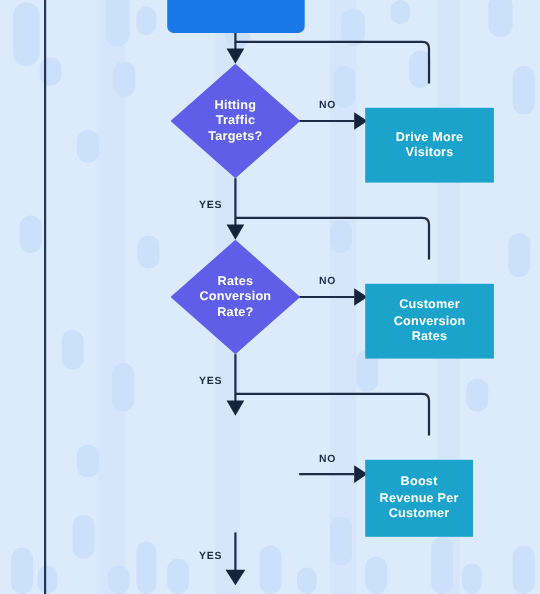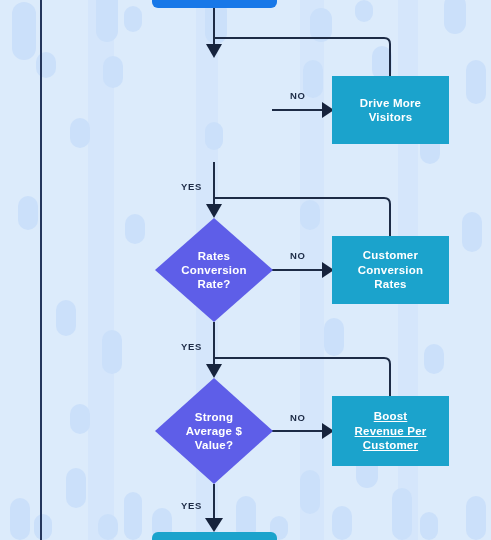"Hitting" div.diamond-wrap { html: none -> <div> <div></div> <div>Hitting Traffic Targets?</div> </div> }
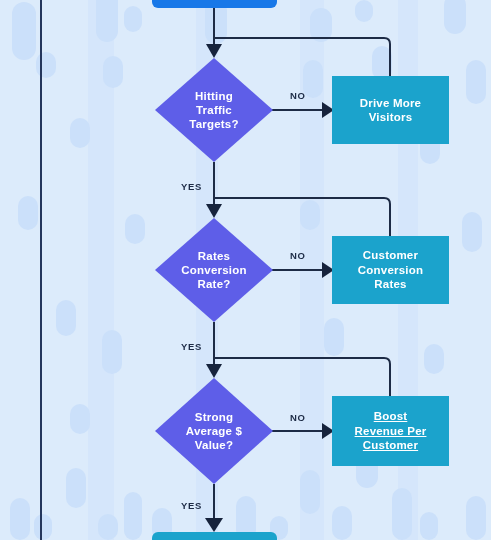"Drive More" .node { margin-top: none -> 22px }
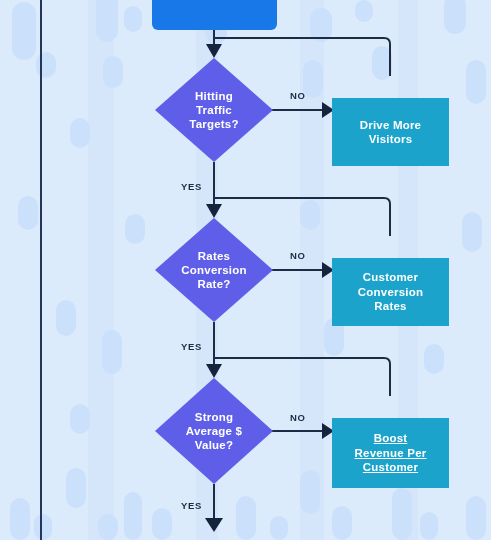"Strong" div.diamond-wrap { html: <div> <div></div> <div>Strong Average $ Value?</div> </div> -> none }
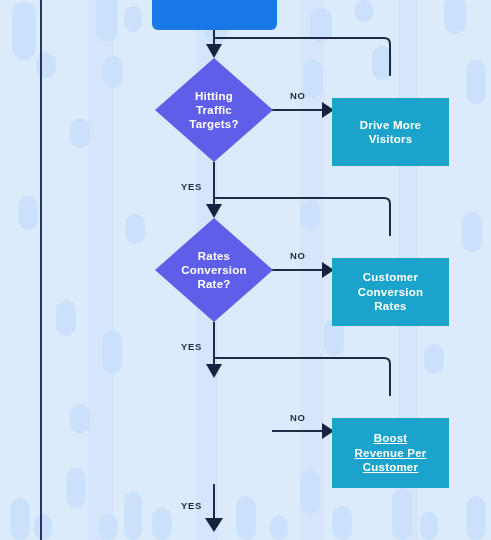"Boost" div.node { text-decoration: underline -> none; width: 117px -> 98px }
